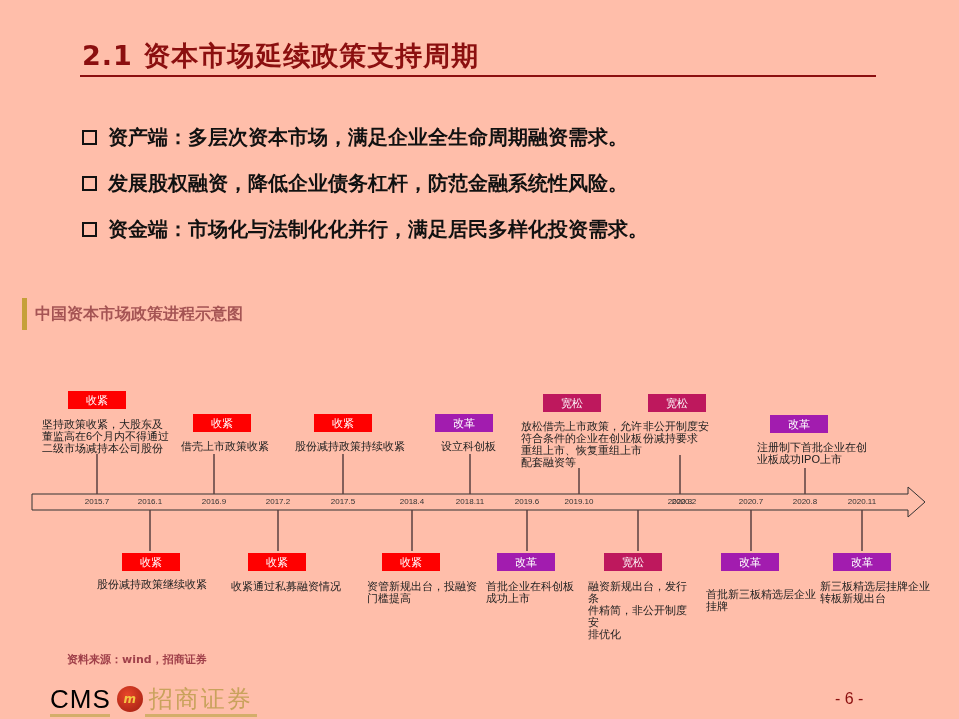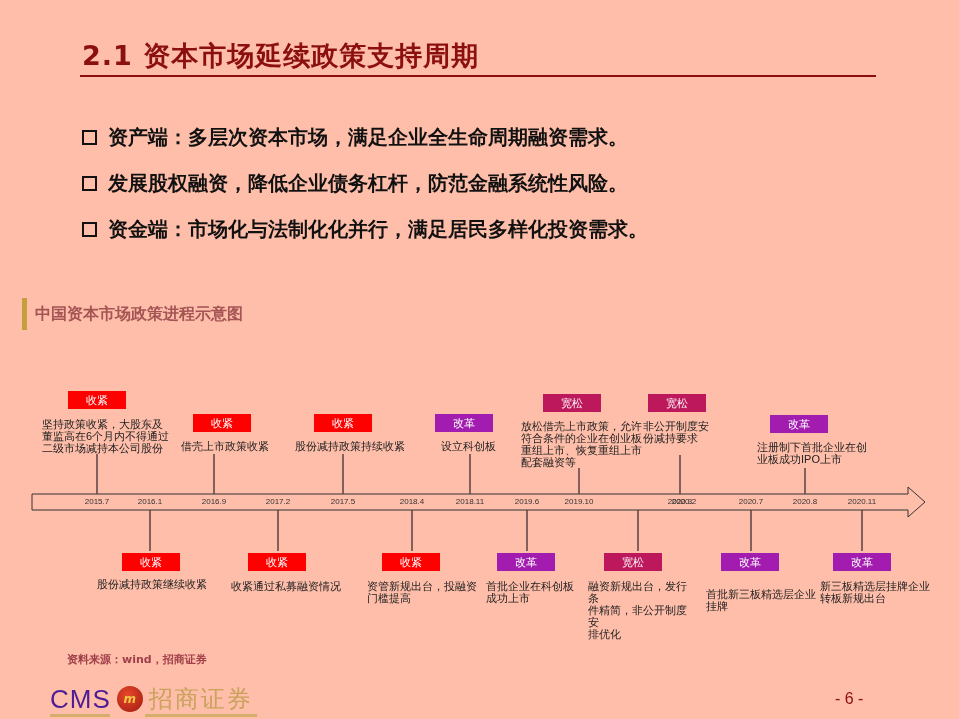"CMS" .logo .cms { color: #4c1d95 -> #000000 }
